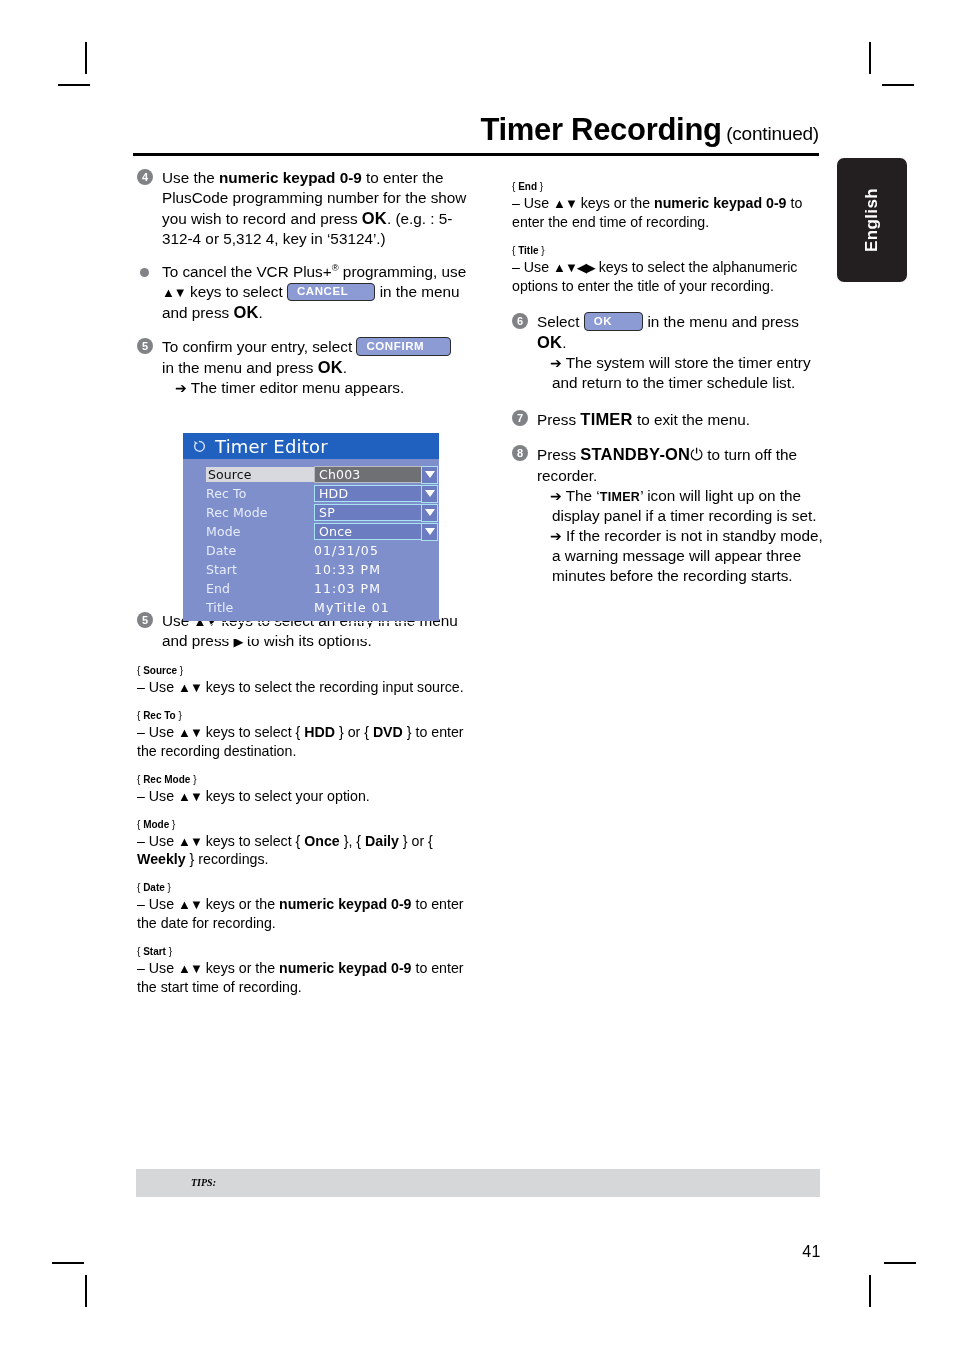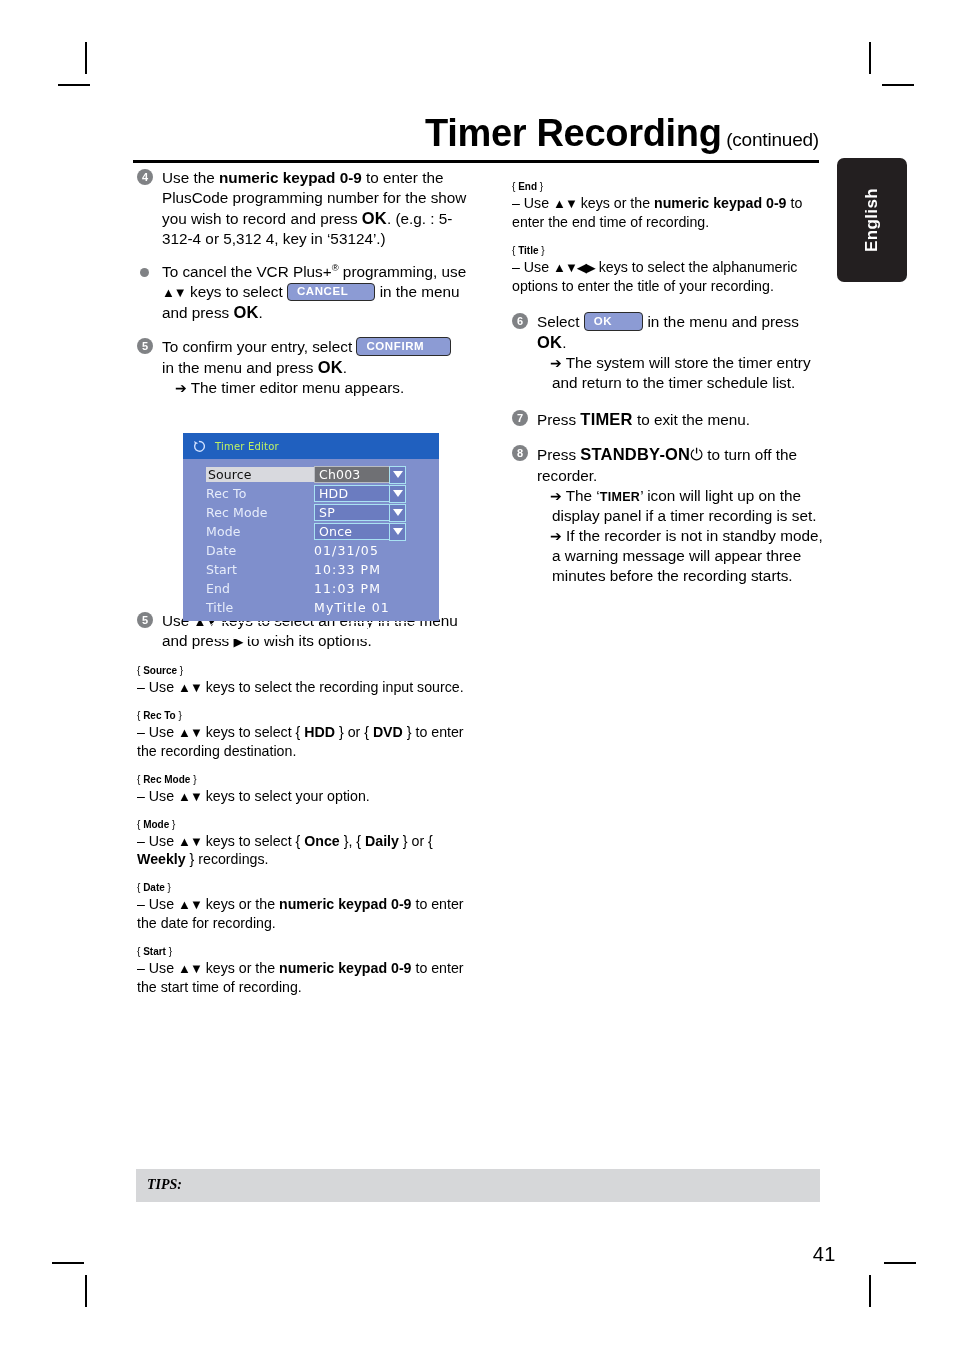"Timer Recording" #title-main { font-size: 38px -> 31px }
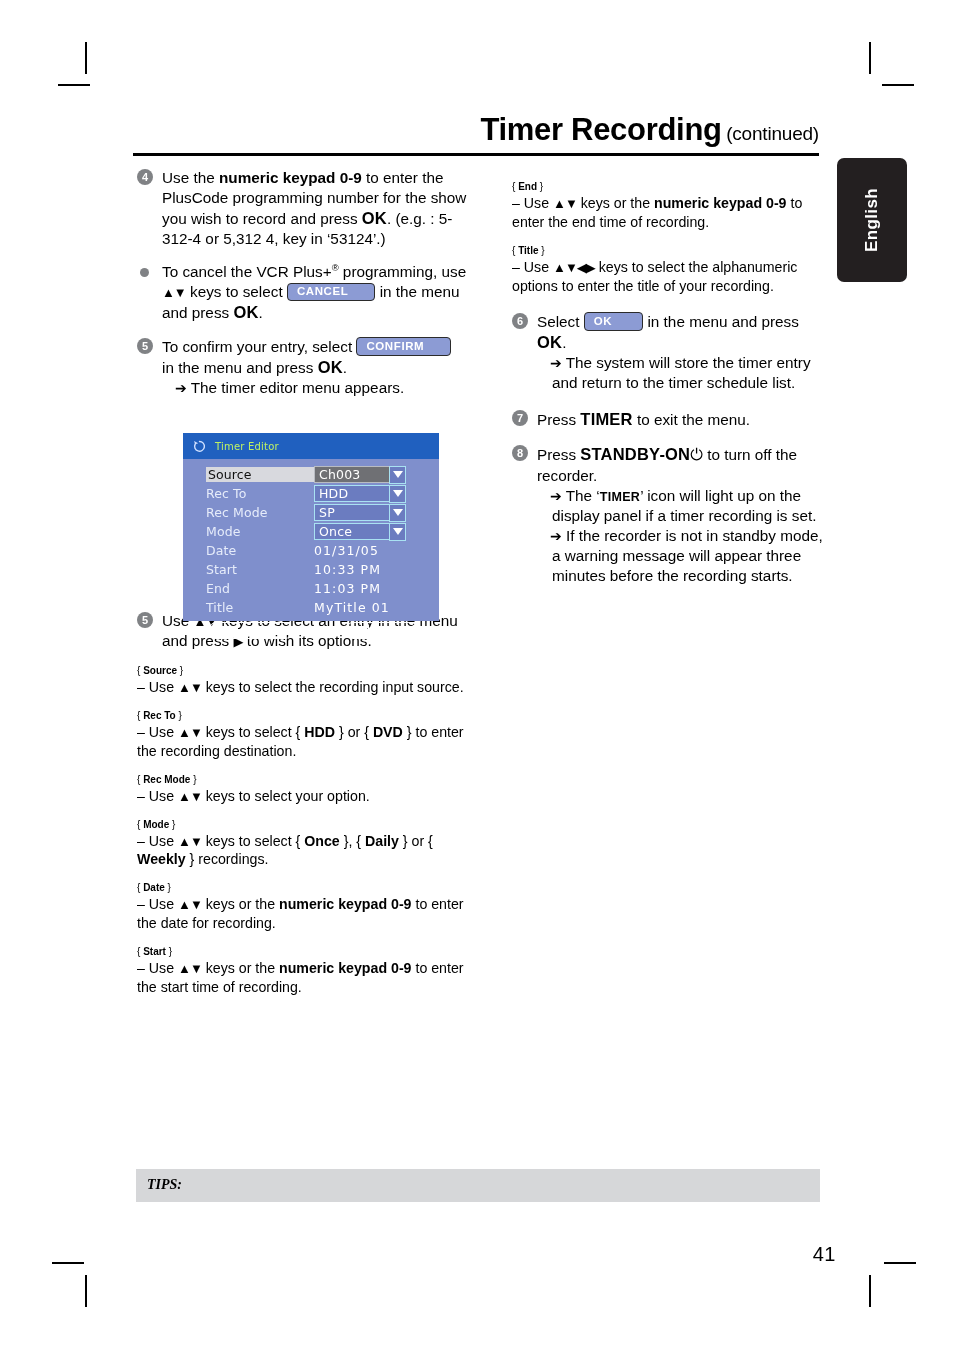"Timer Editor" #dialog-title-text { color: #bef264 -> #ffffff; font-size: 10px -> 18px }
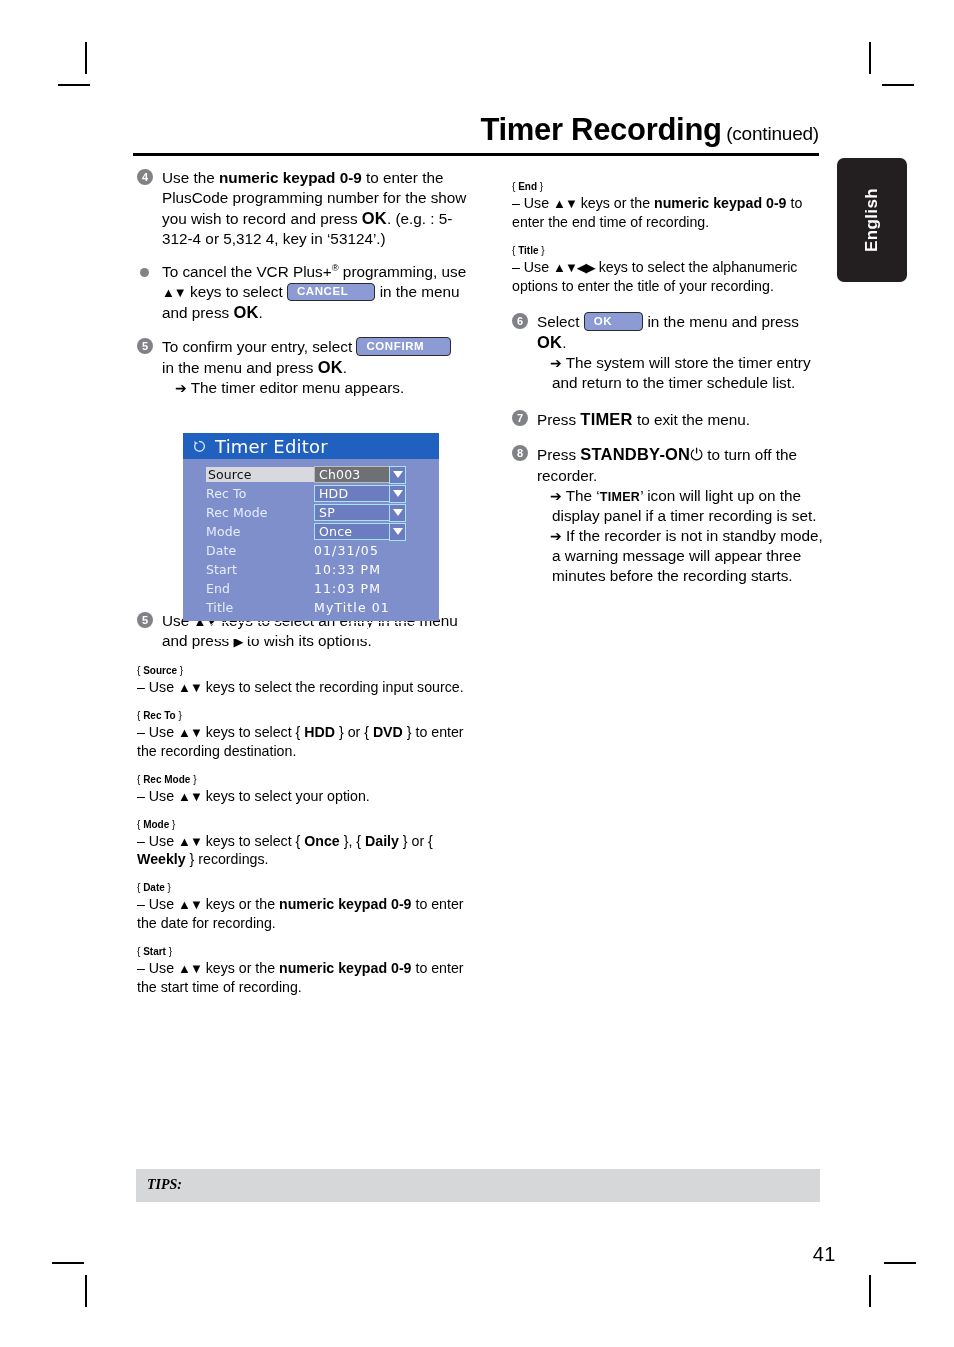"Ch003" .dfield { width: 76px -> 108px }
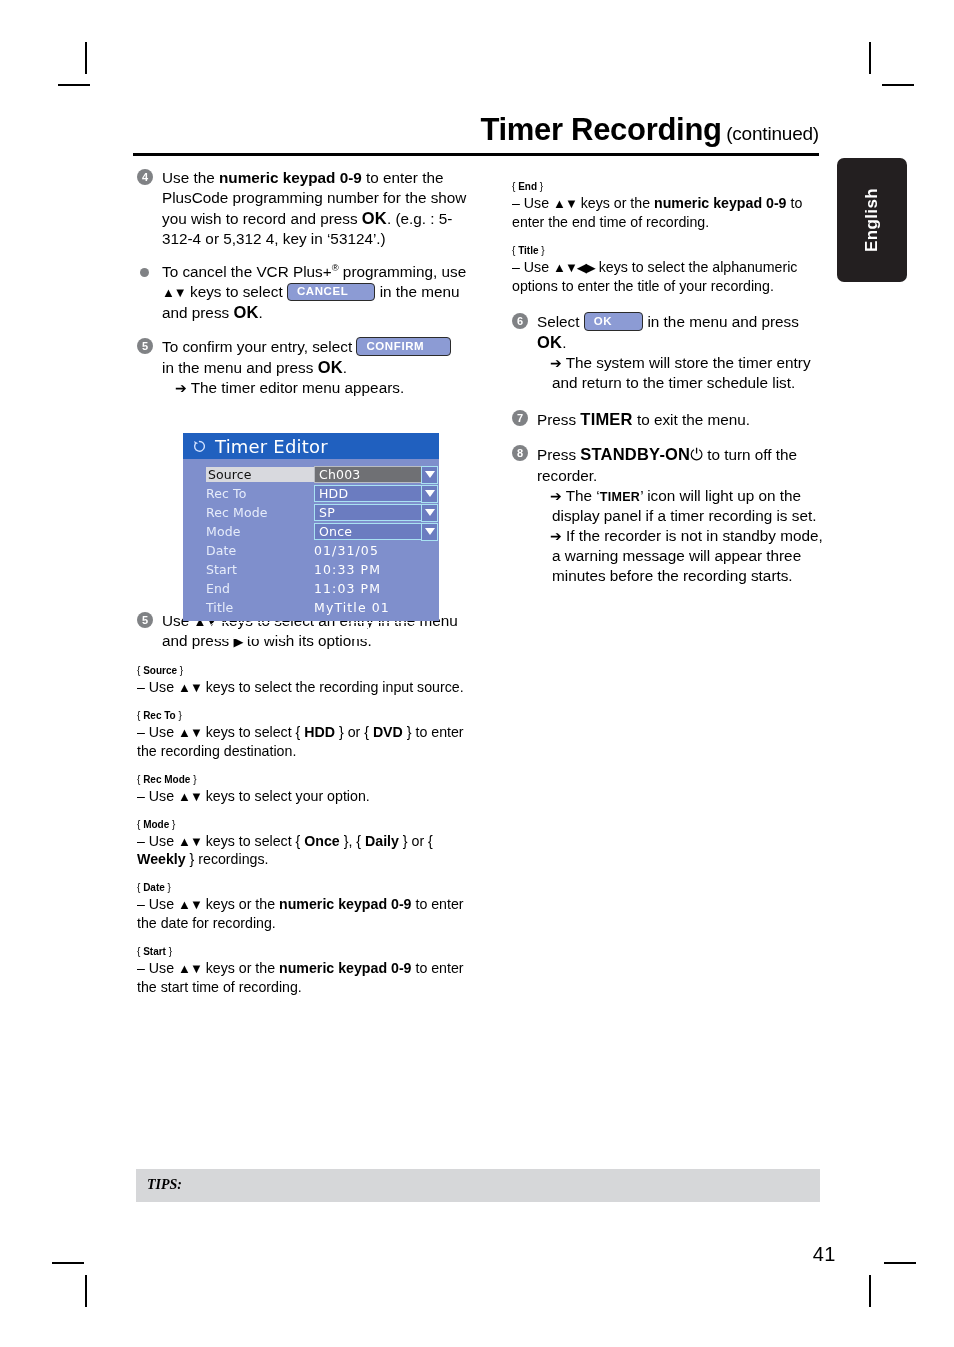"TIPS:" #tips-label { font-size: 14px -> 10px; margin-left: none -> 44px }
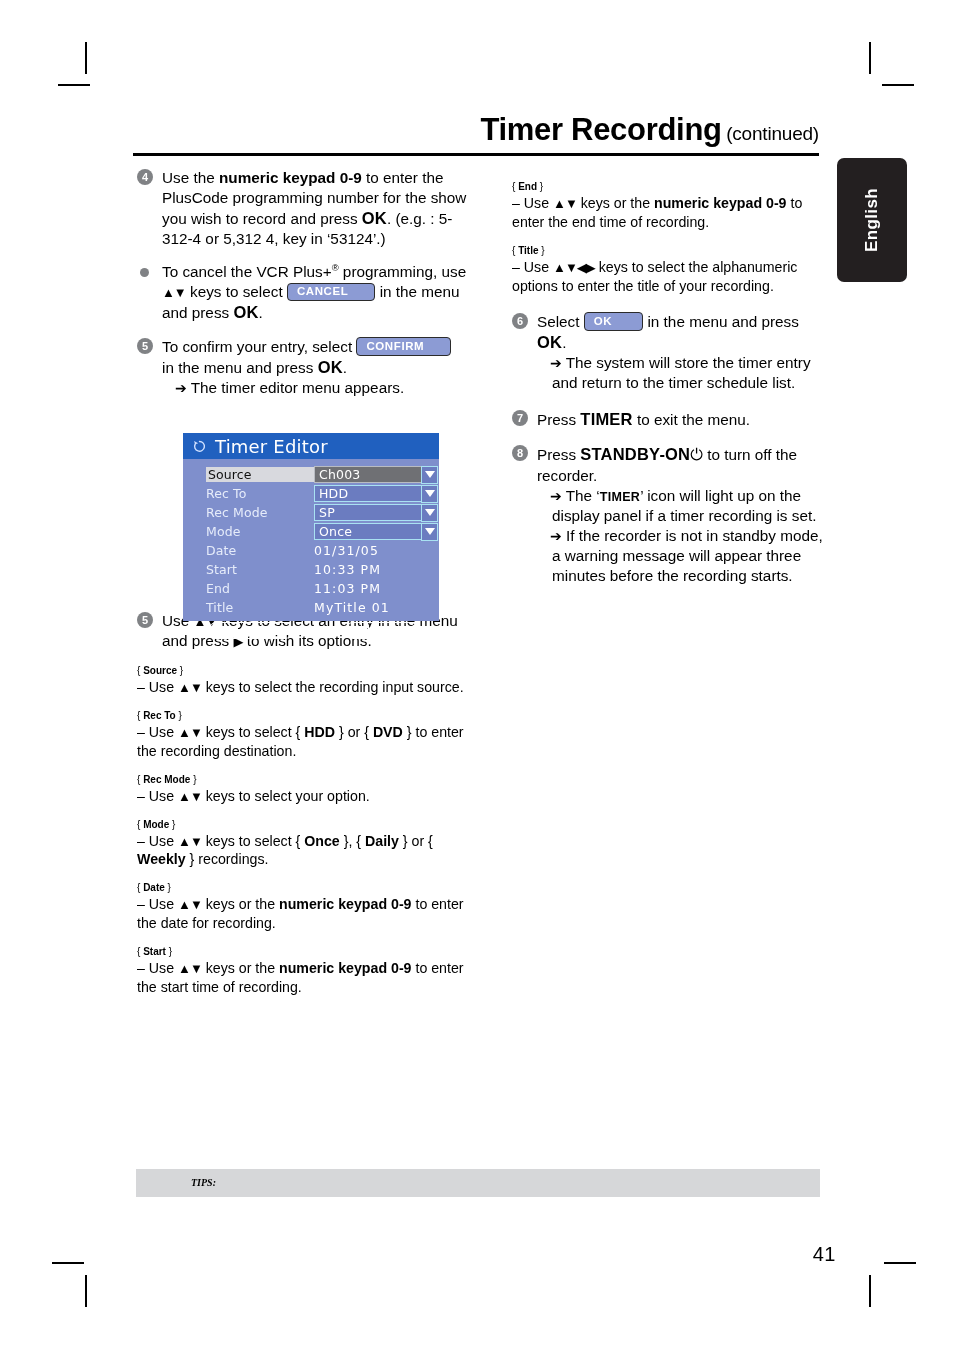"41" #page-number { font-size: 20px -> 16px; right: 118px -> 133px }
